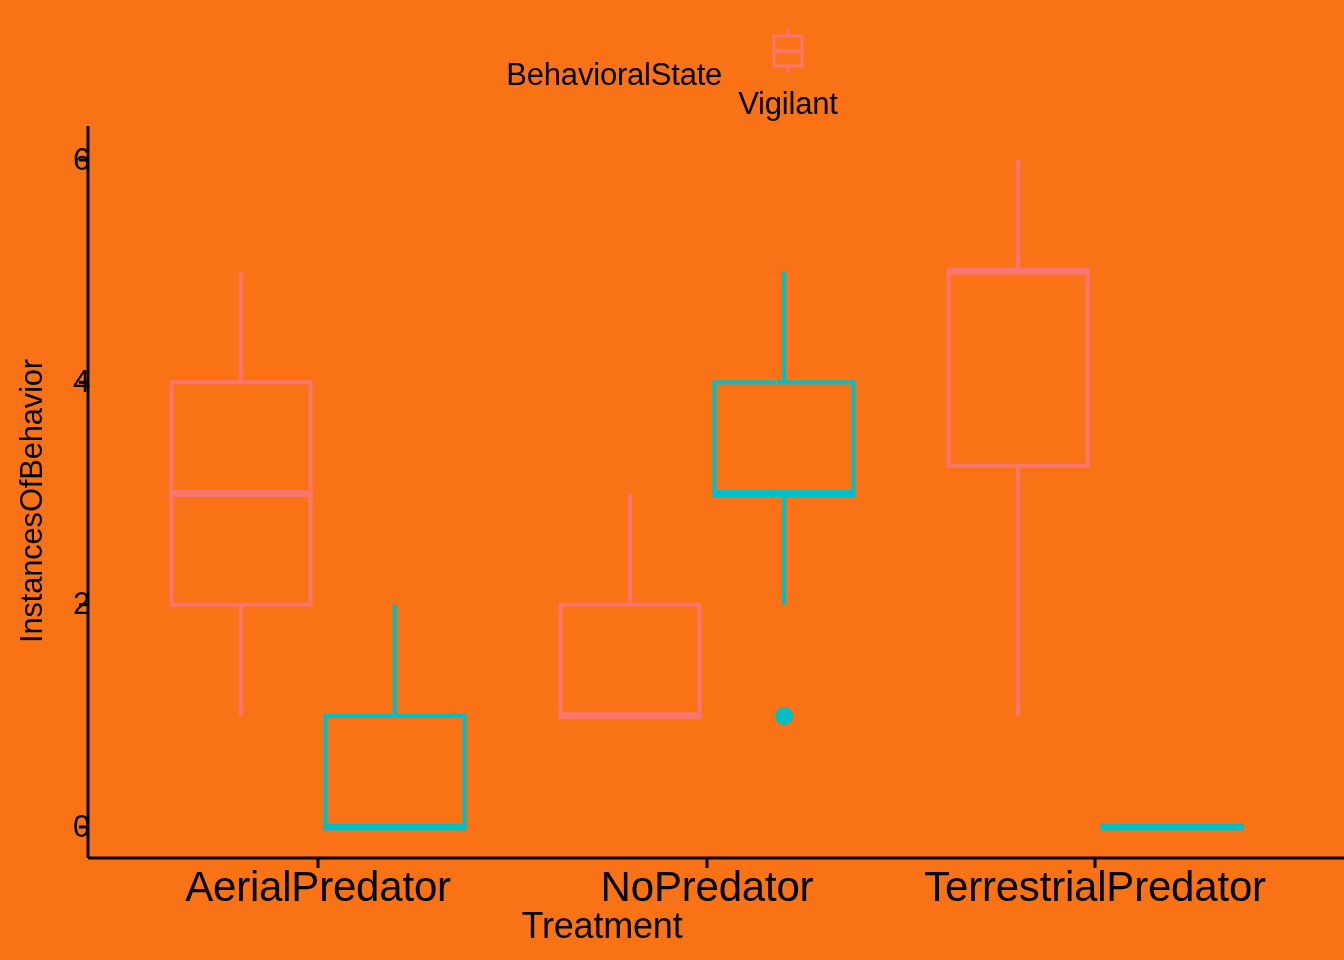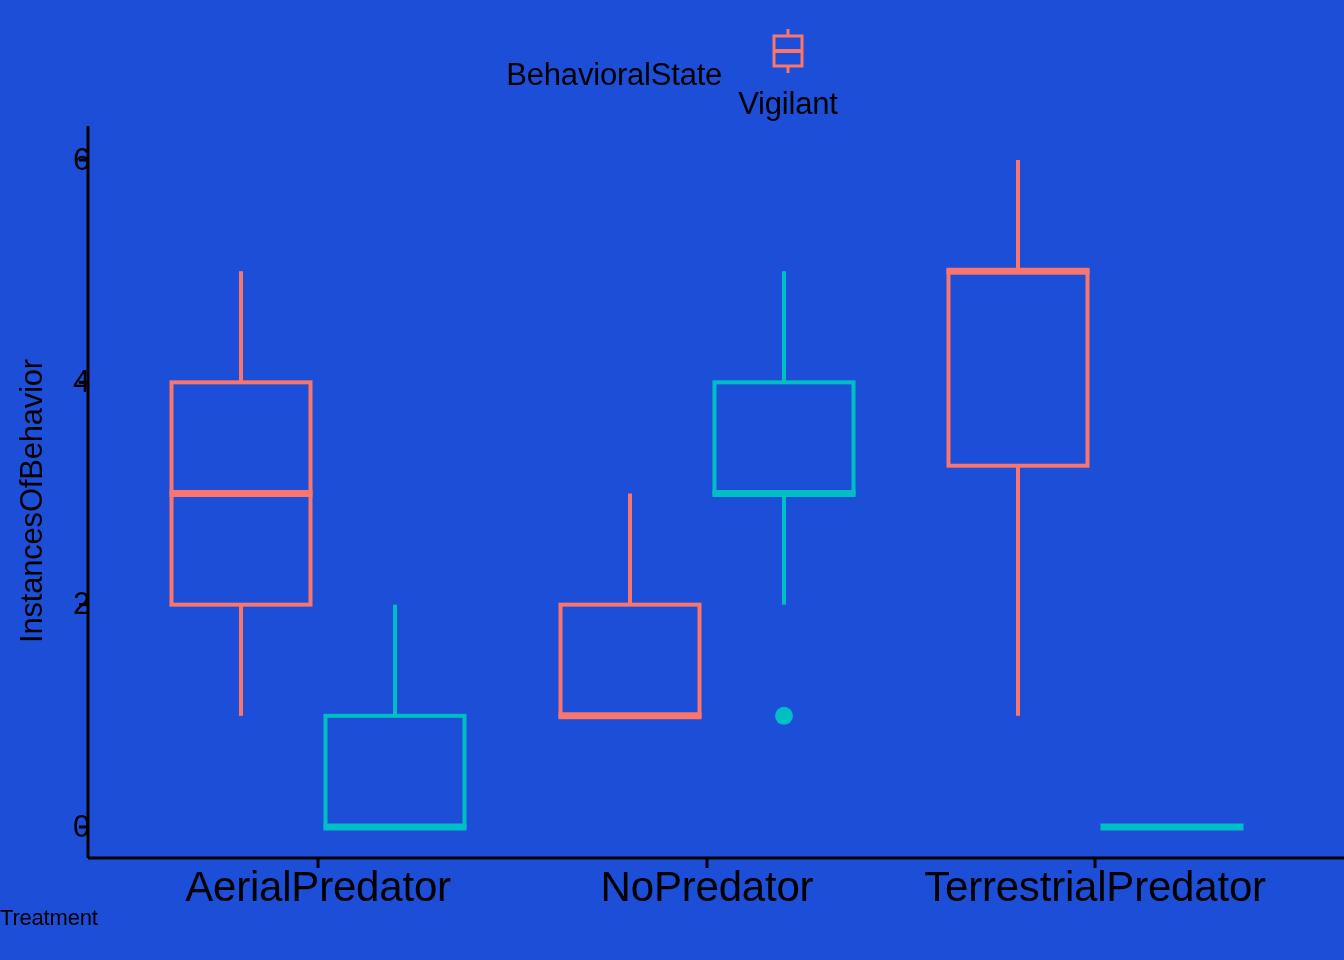"BehavioralState" #plot-root { background: #1d4ed8 -> #f97316 }
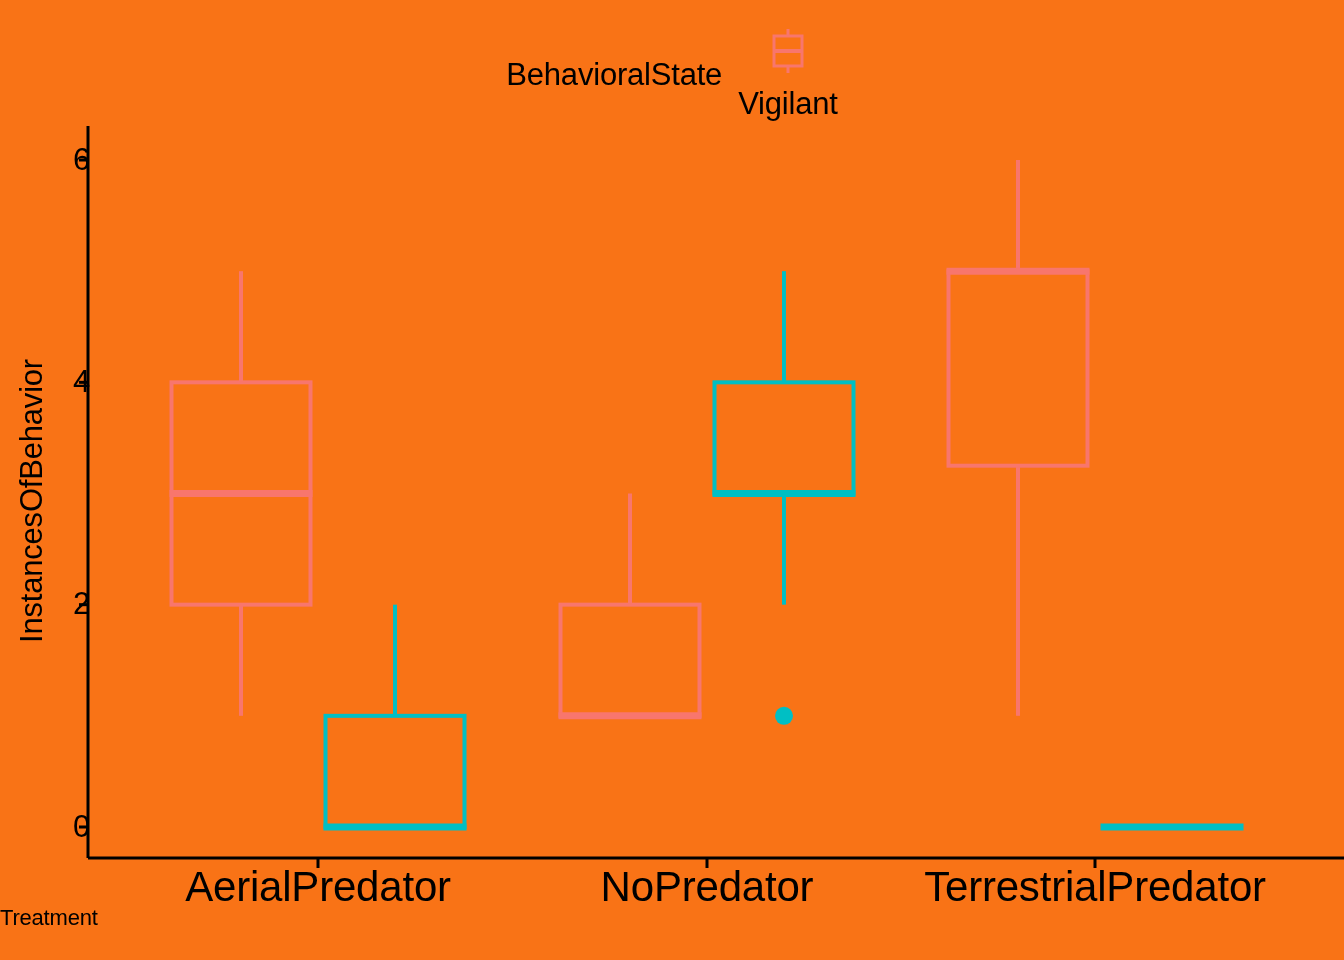"Treatment" #x-axis-title { font-size: 22px -> 36px; text-align: left -> center }
